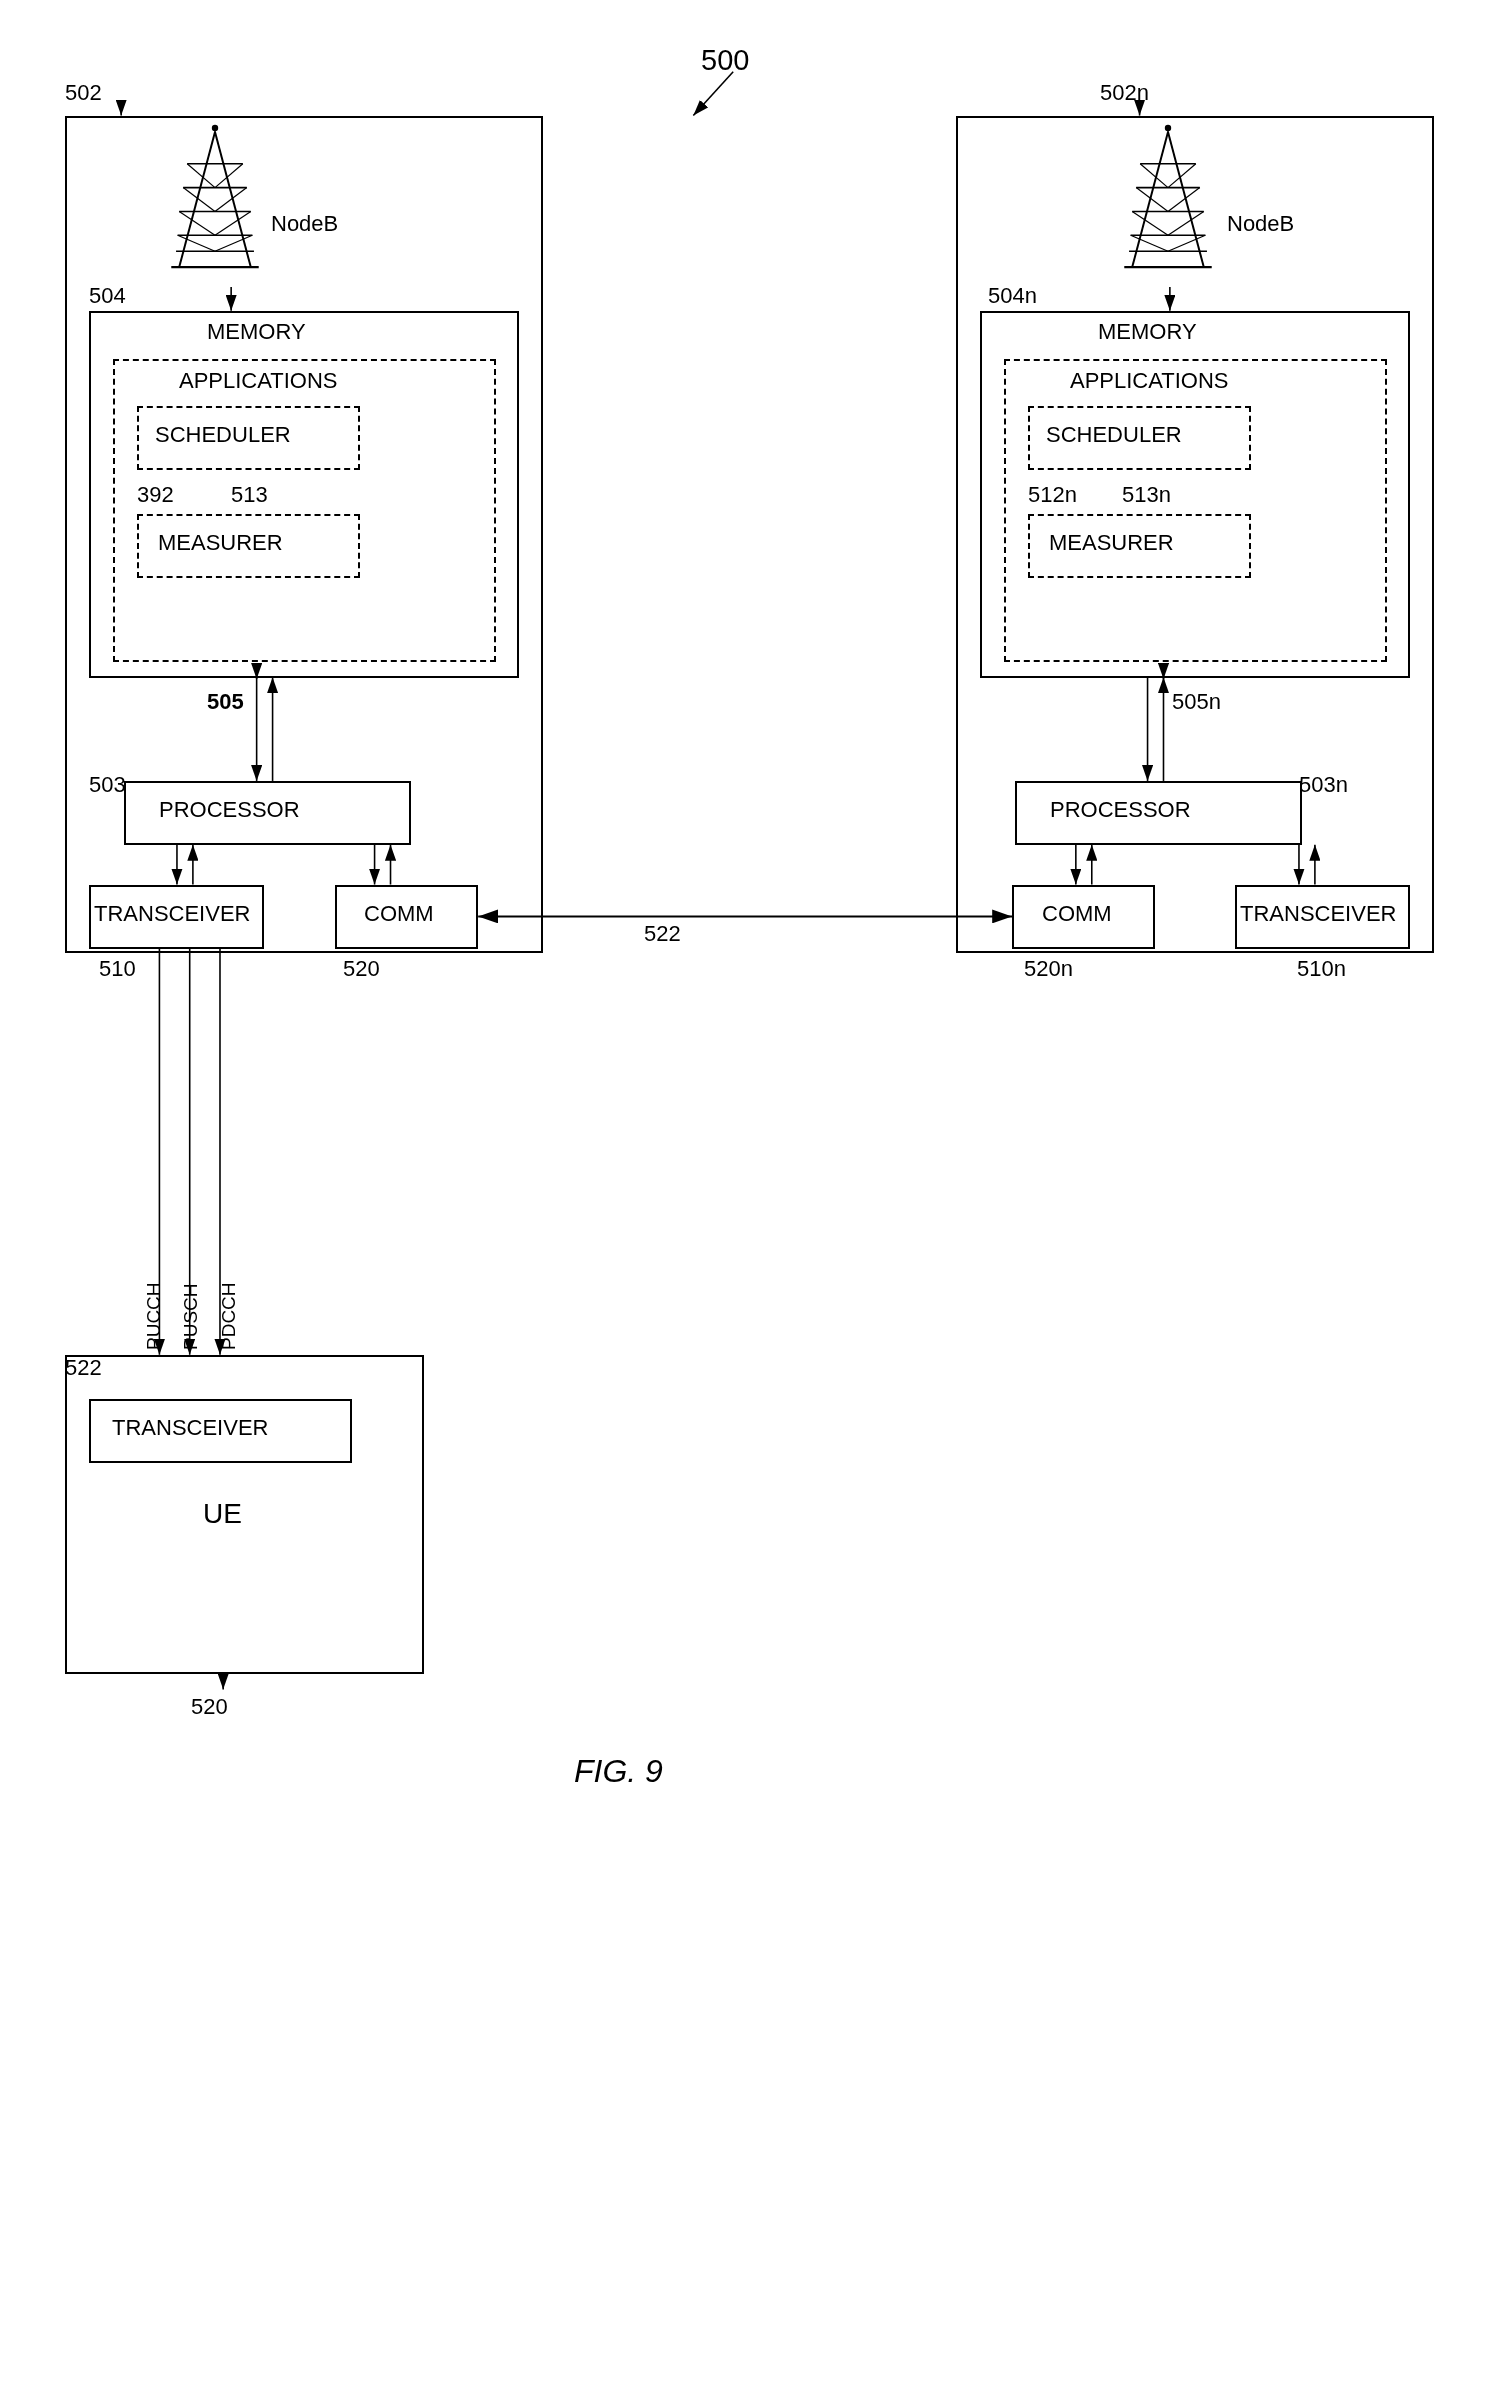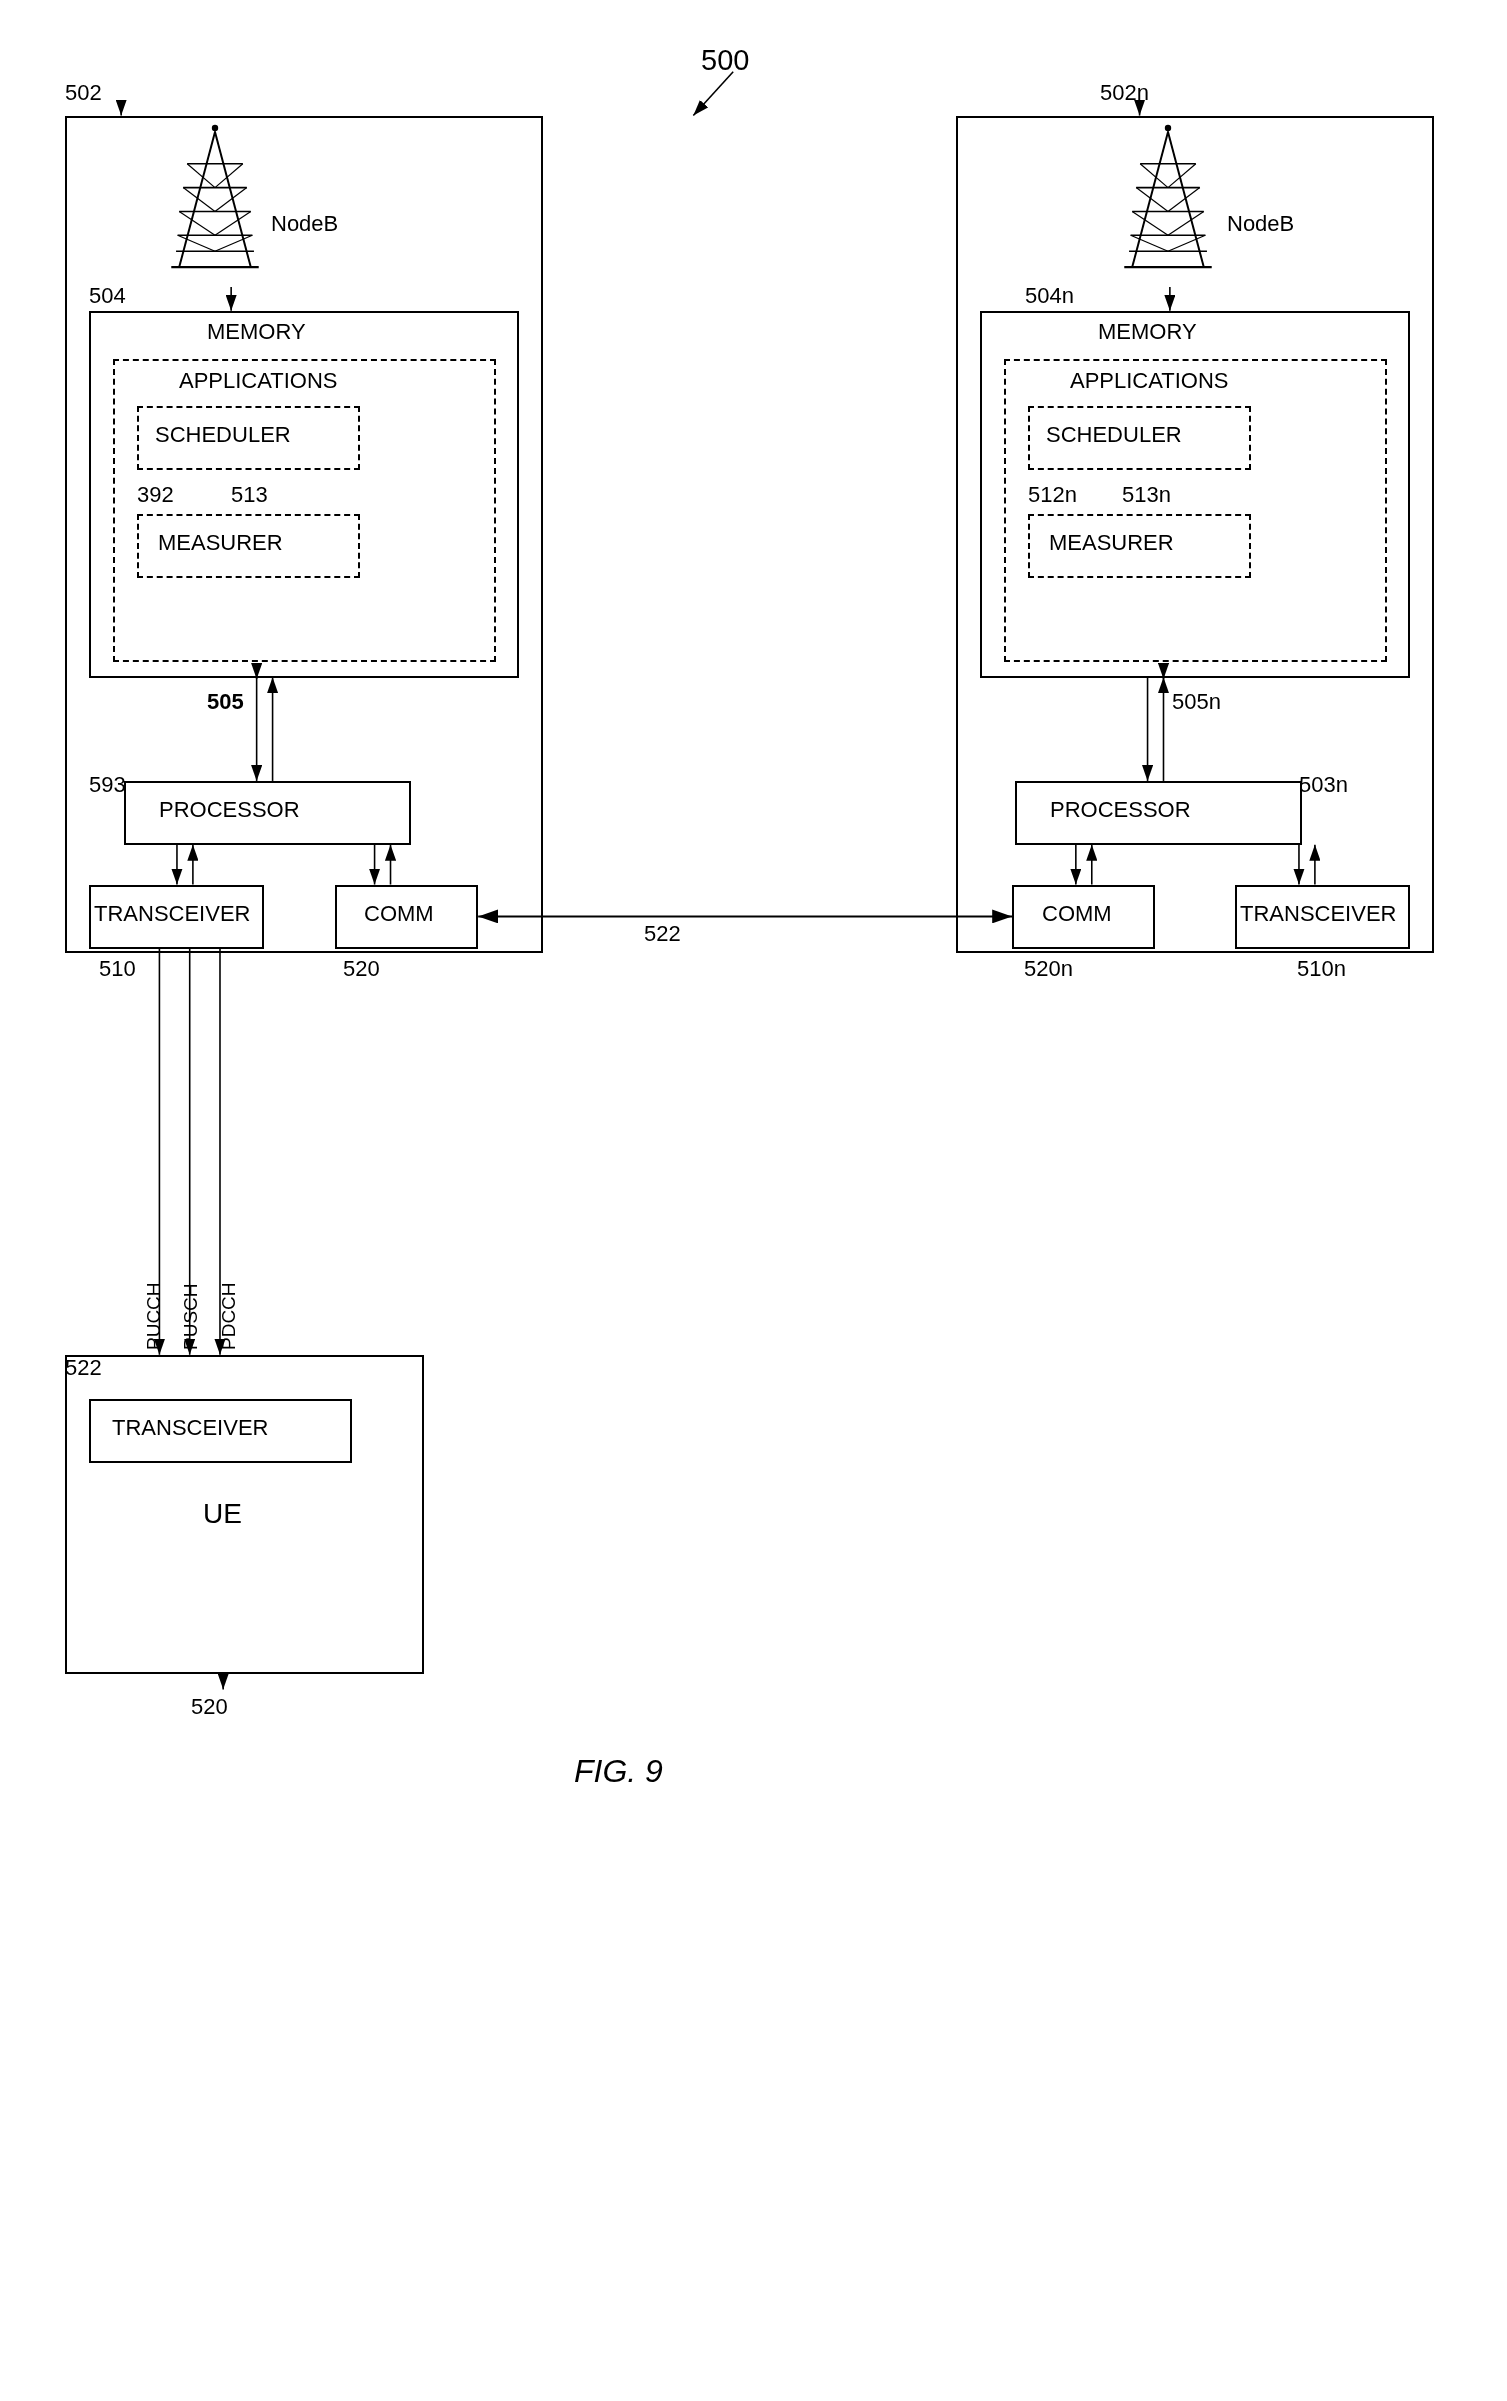"504n" span.label { left: 1025px -> 988px }
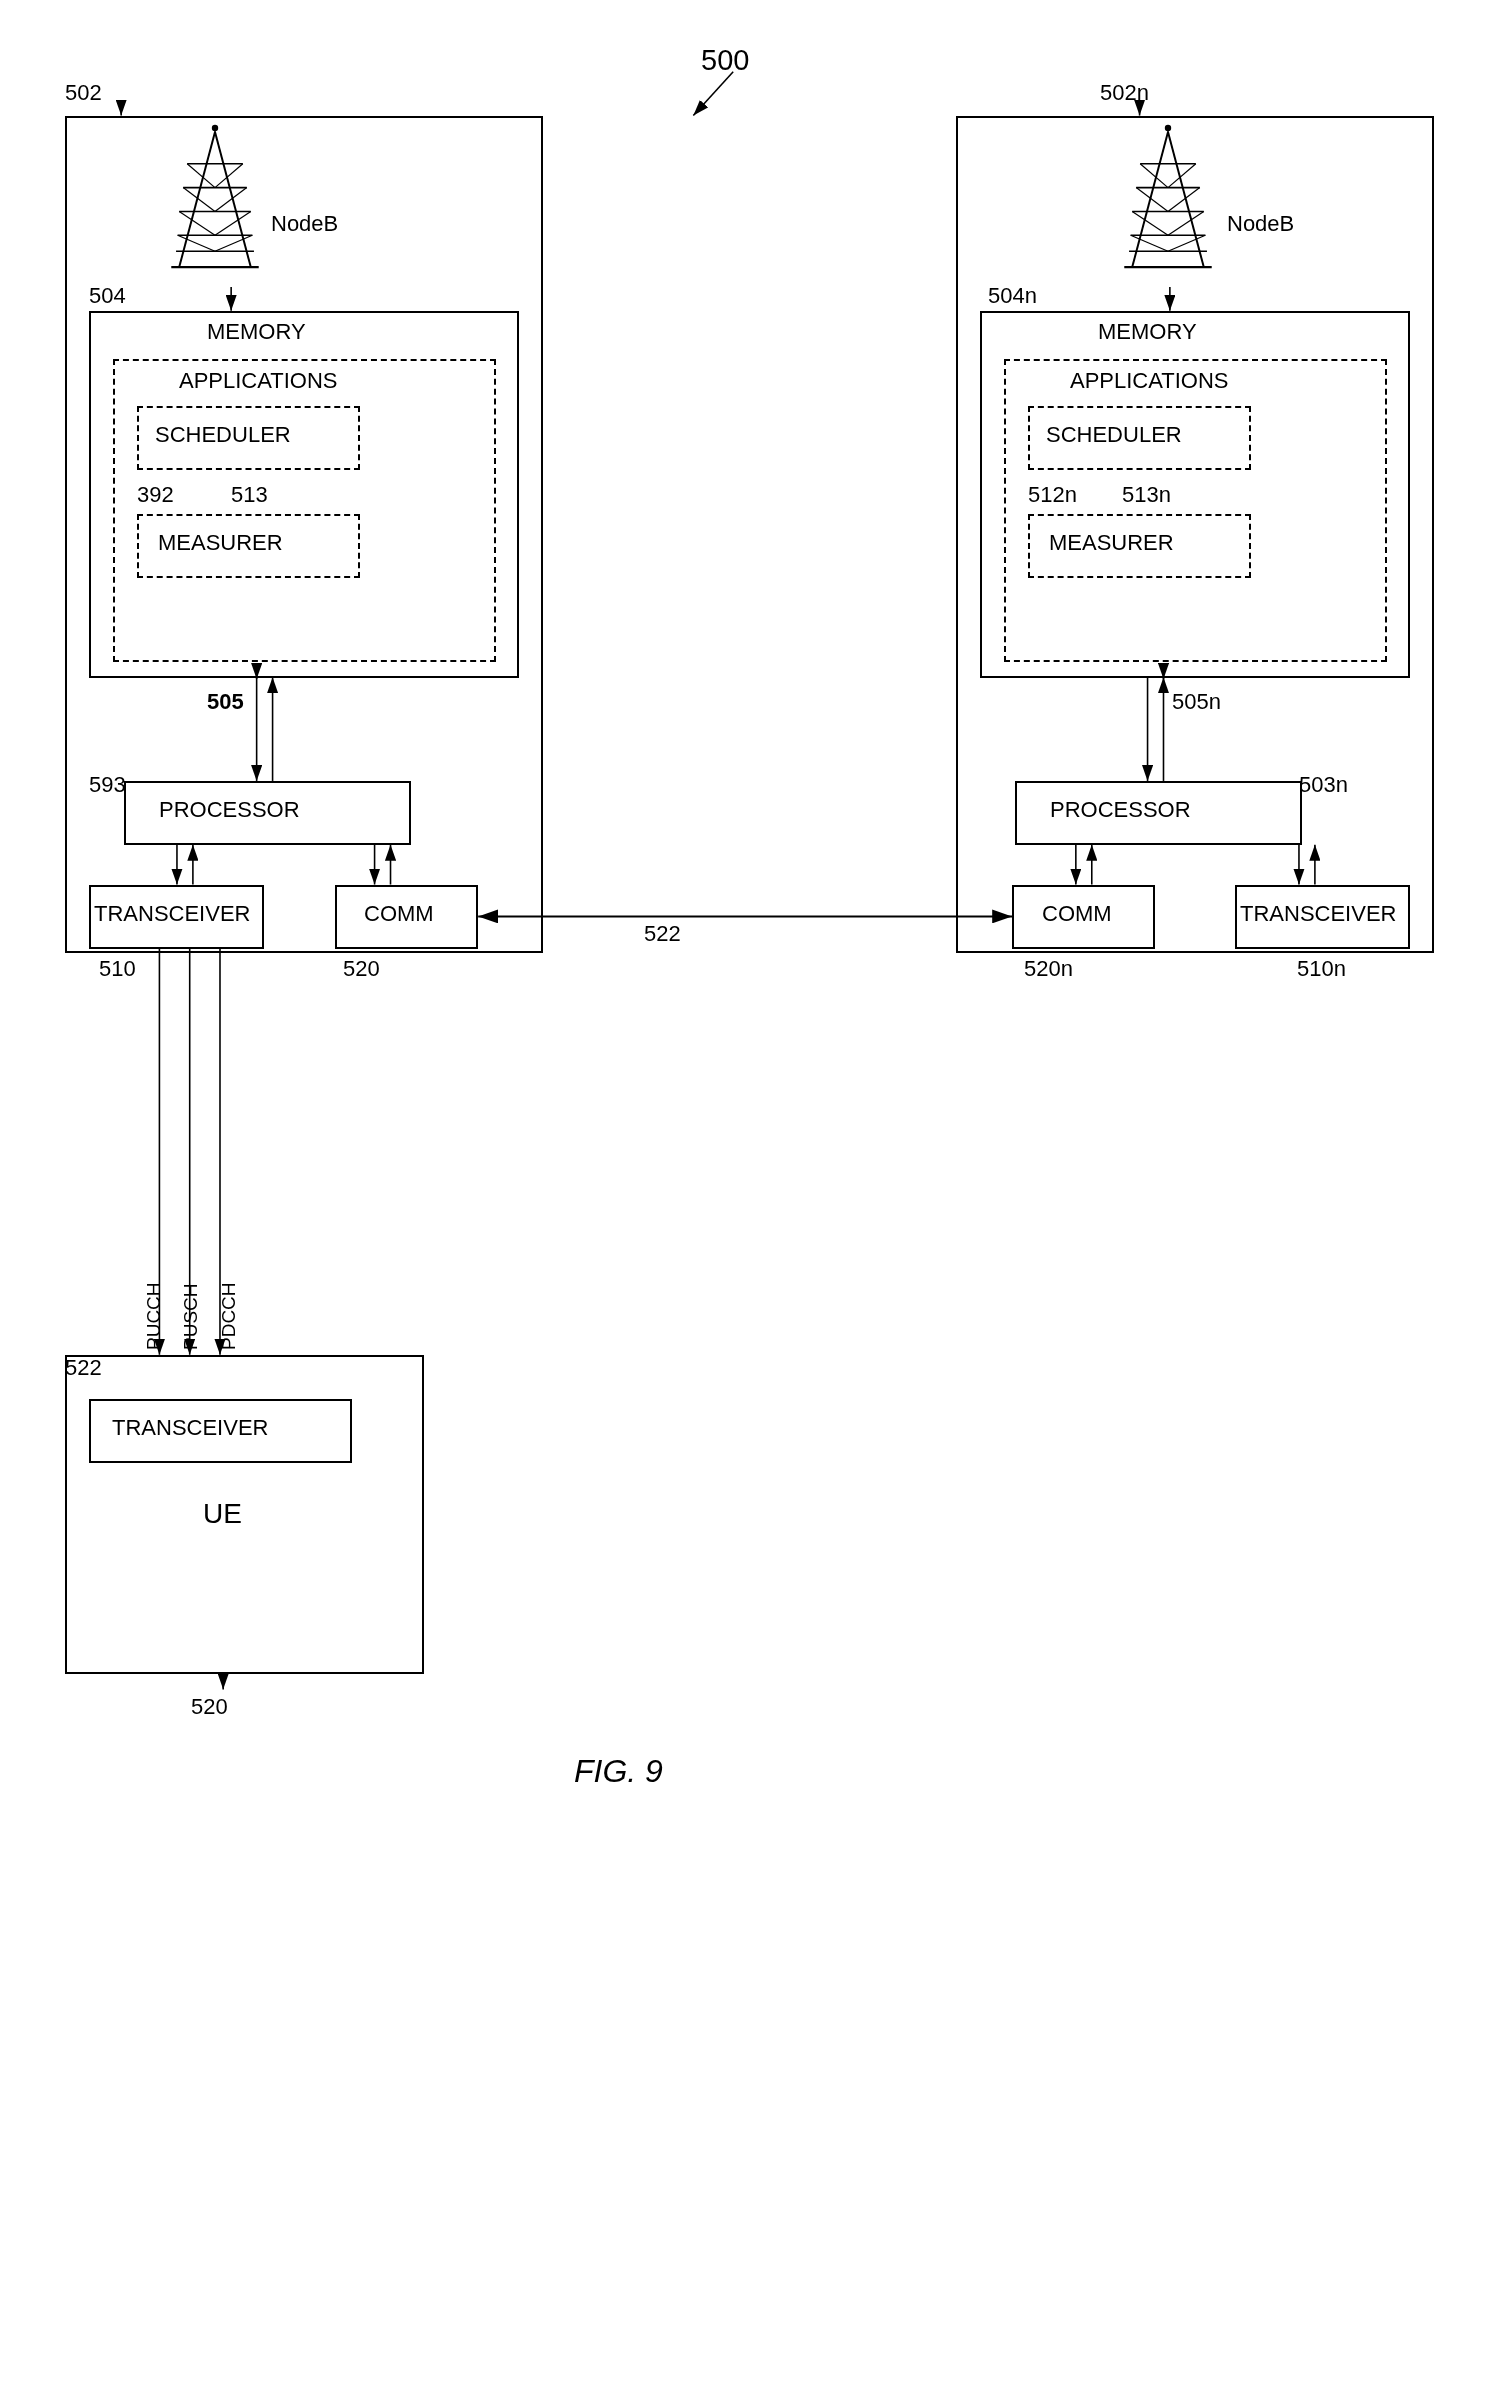"593" span.label { text: 593 -> 503 }
